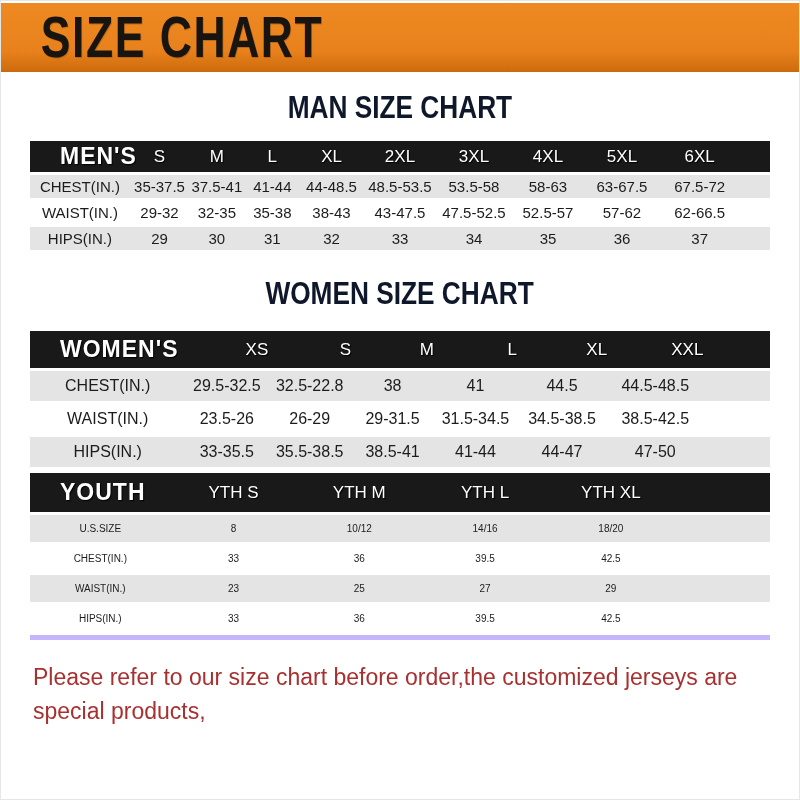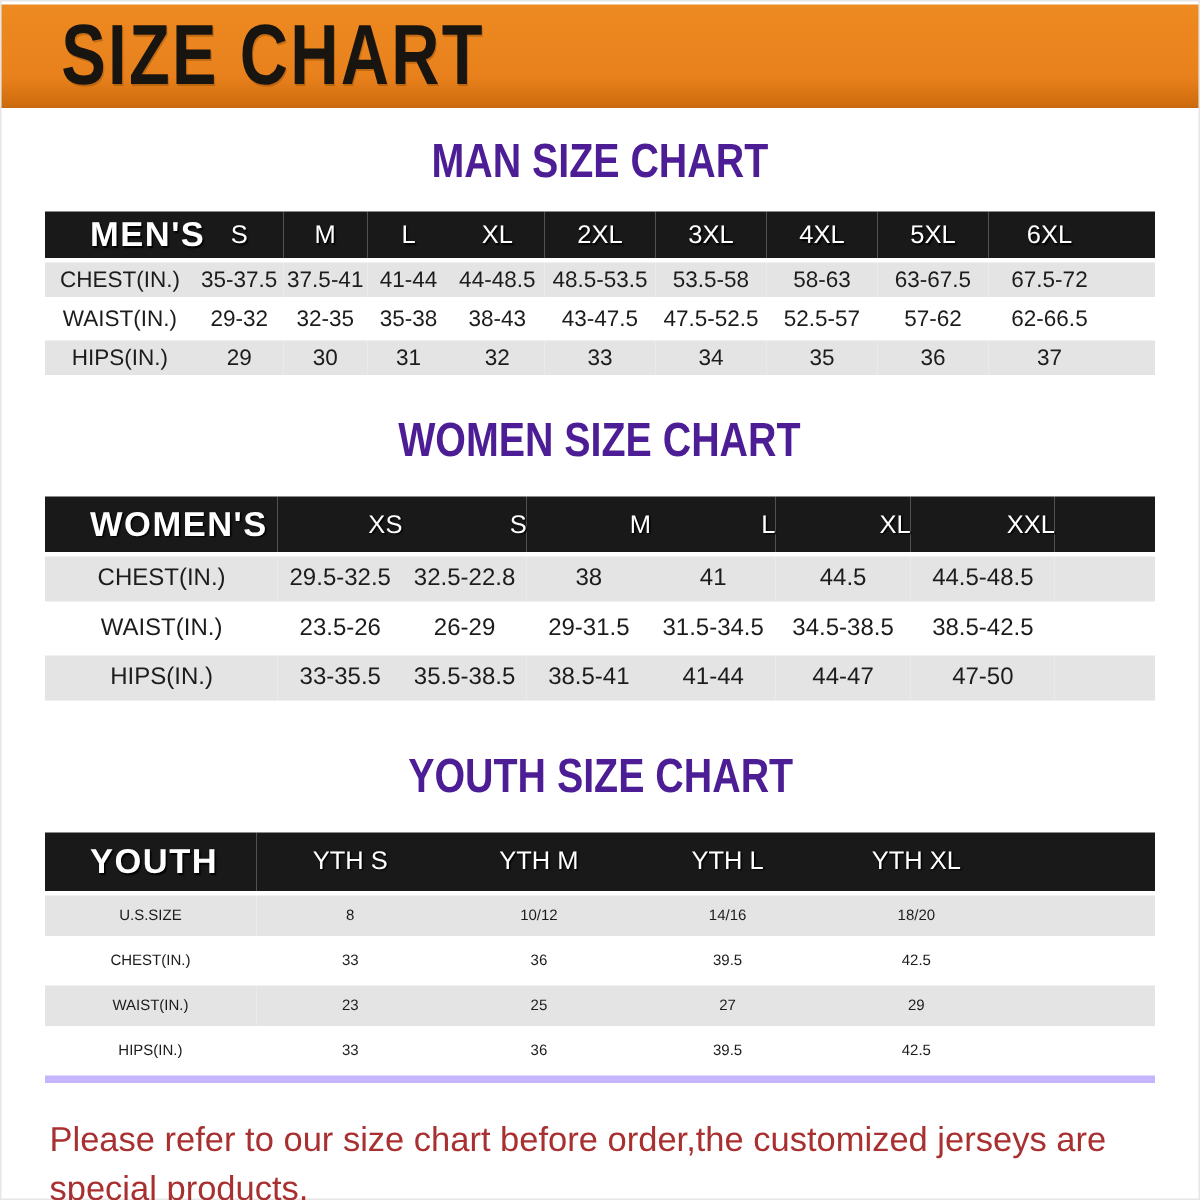"MAN SIZE CHART" h2.chart-heading { color: #4c1d95 -> #0f172a }
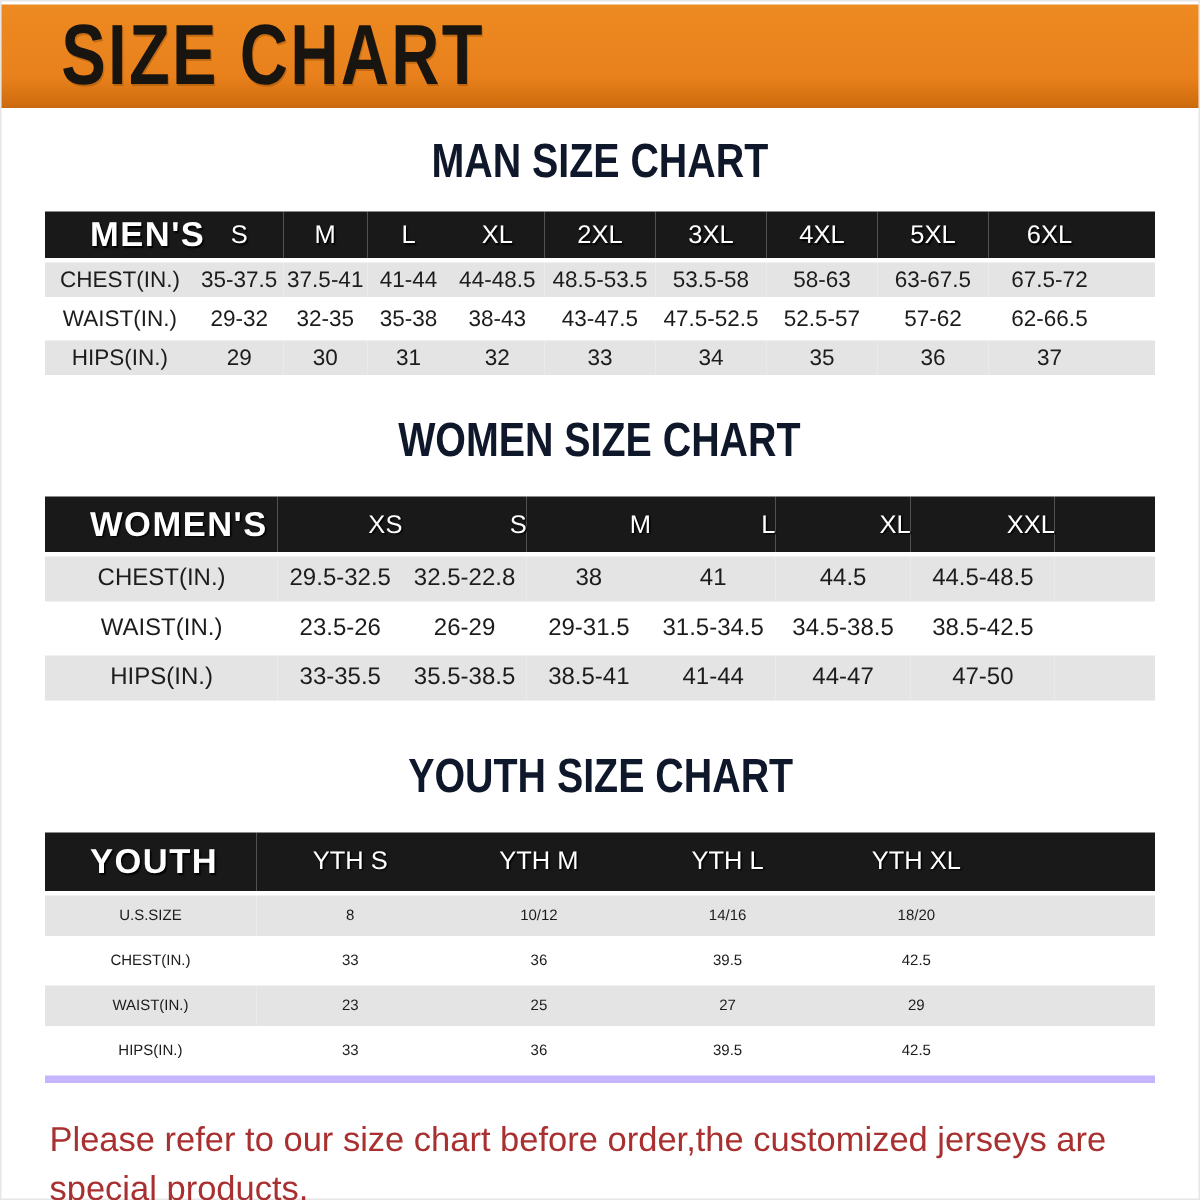"YOUTH SIZE CHART" h2.chart-heading { html: <h2> <span>YOUTH SIZE CHART</span> </h2> -> none }
